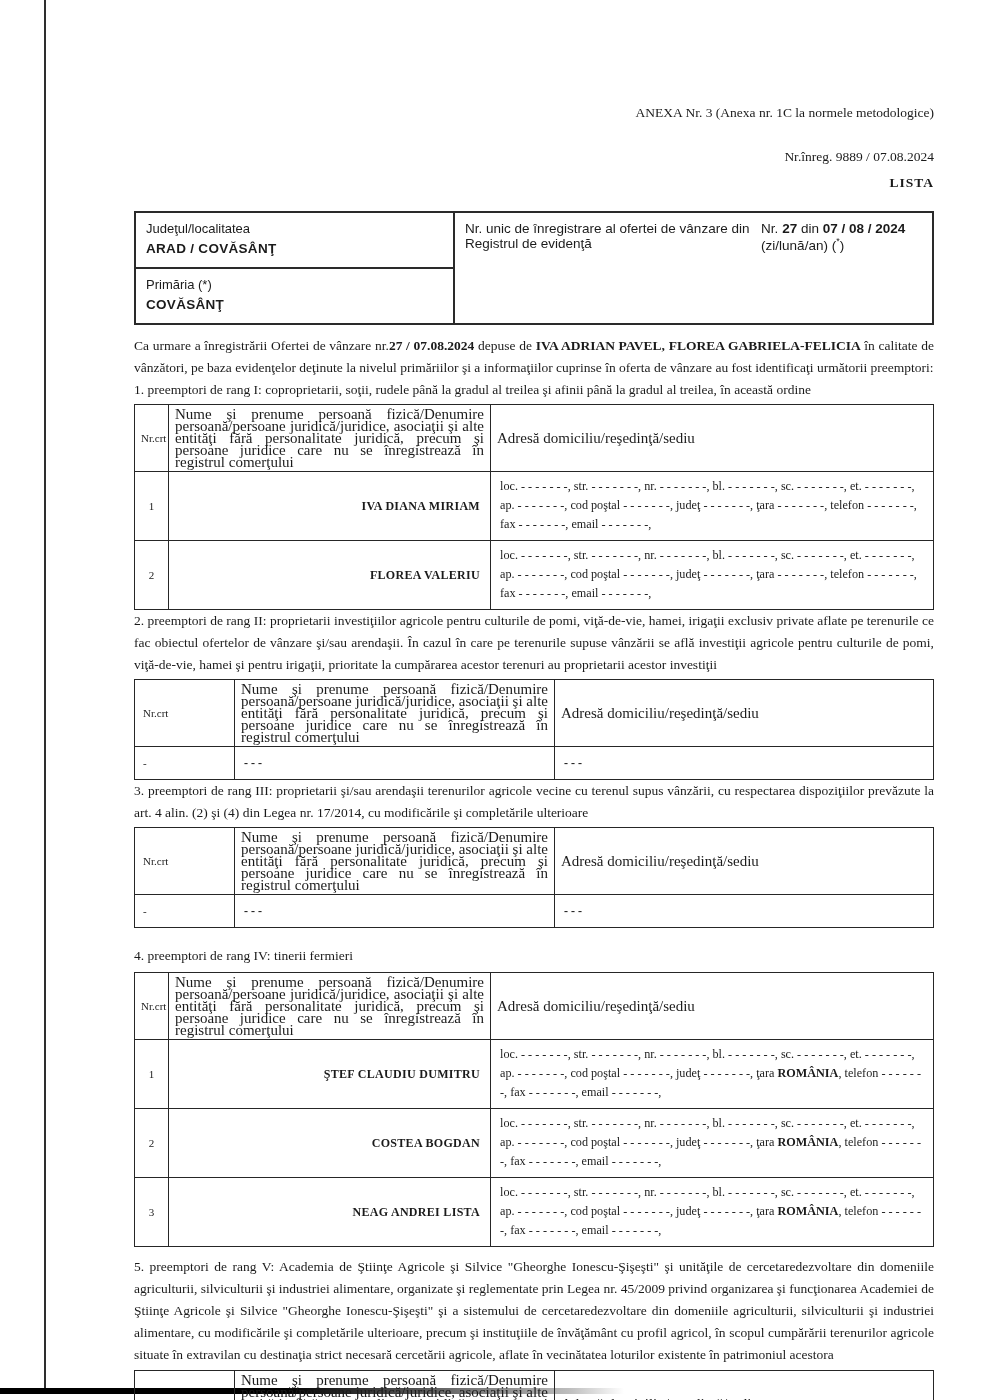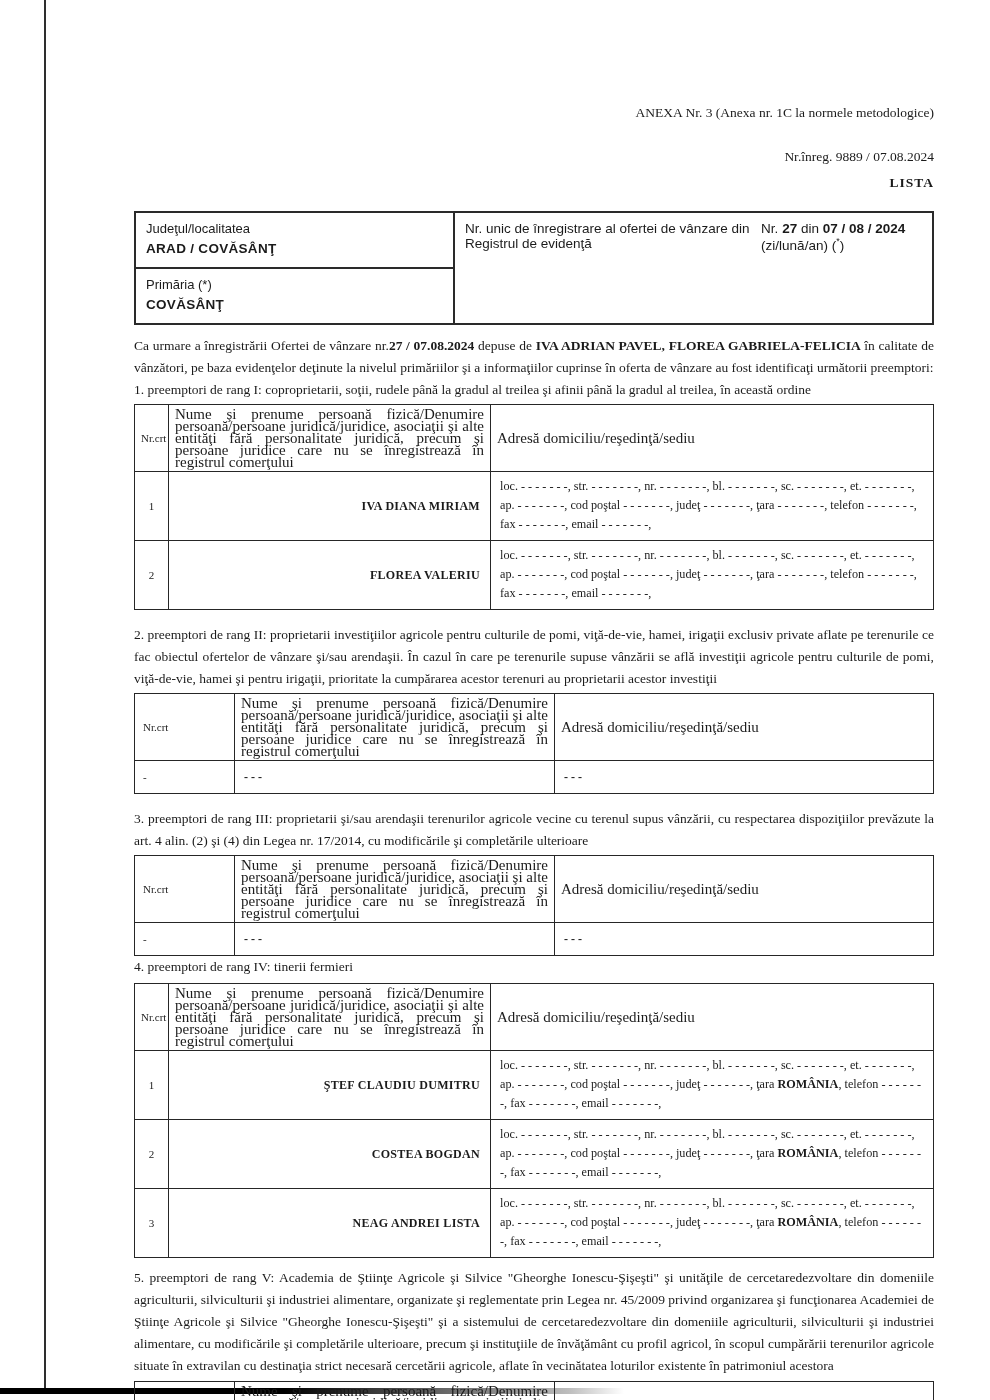"2. preemptori de rang II:" .sec { margin-top: 14px -> none }
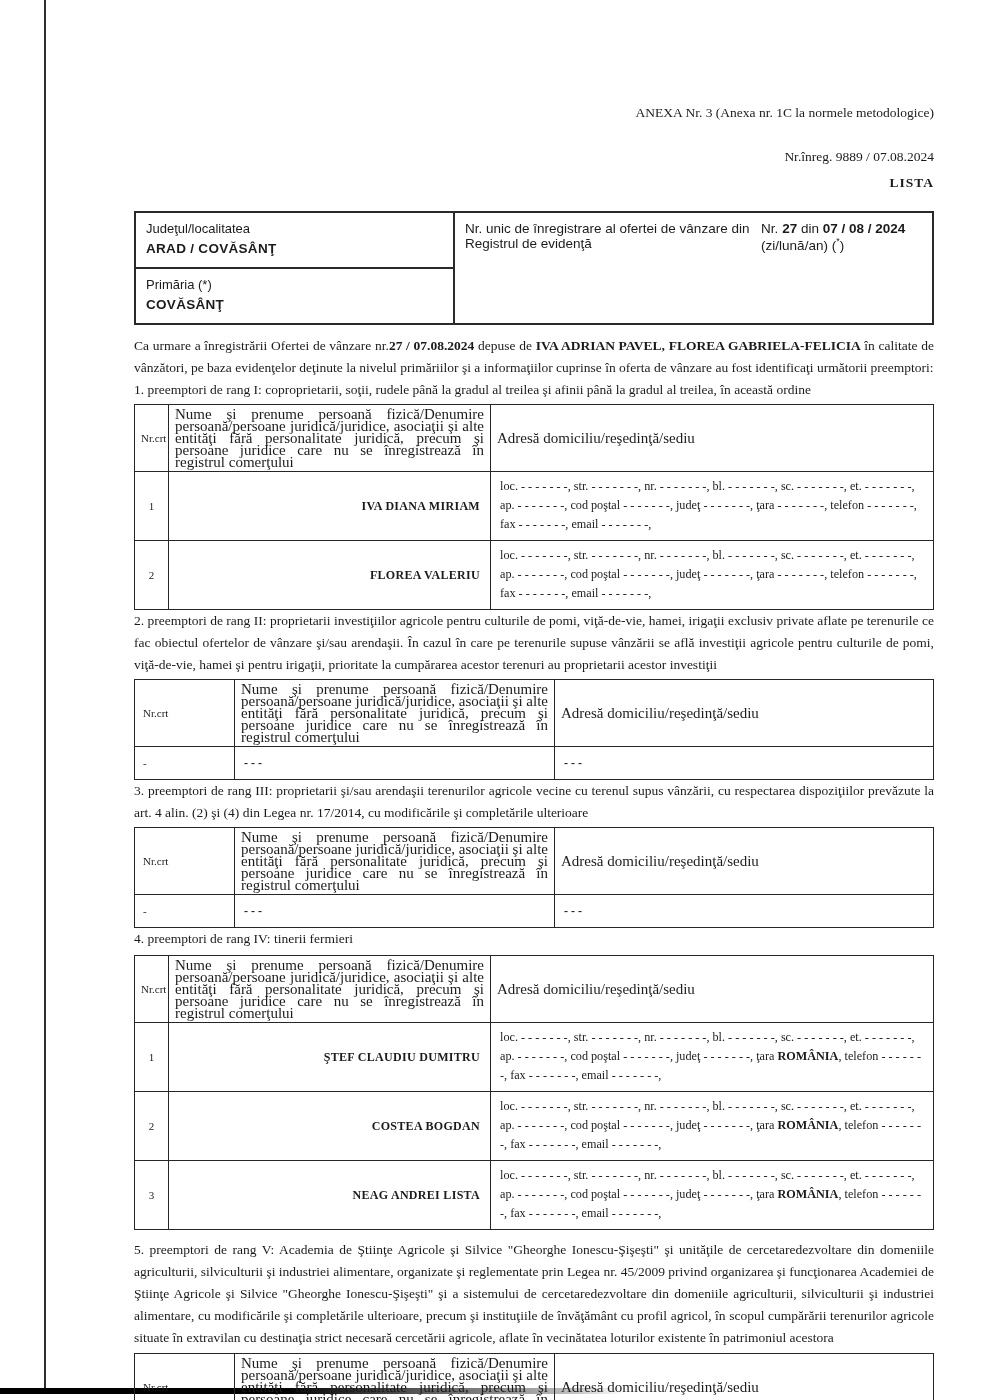"4. preemptori de rang IV:" div.txt { margin-top: none -> 17px }
